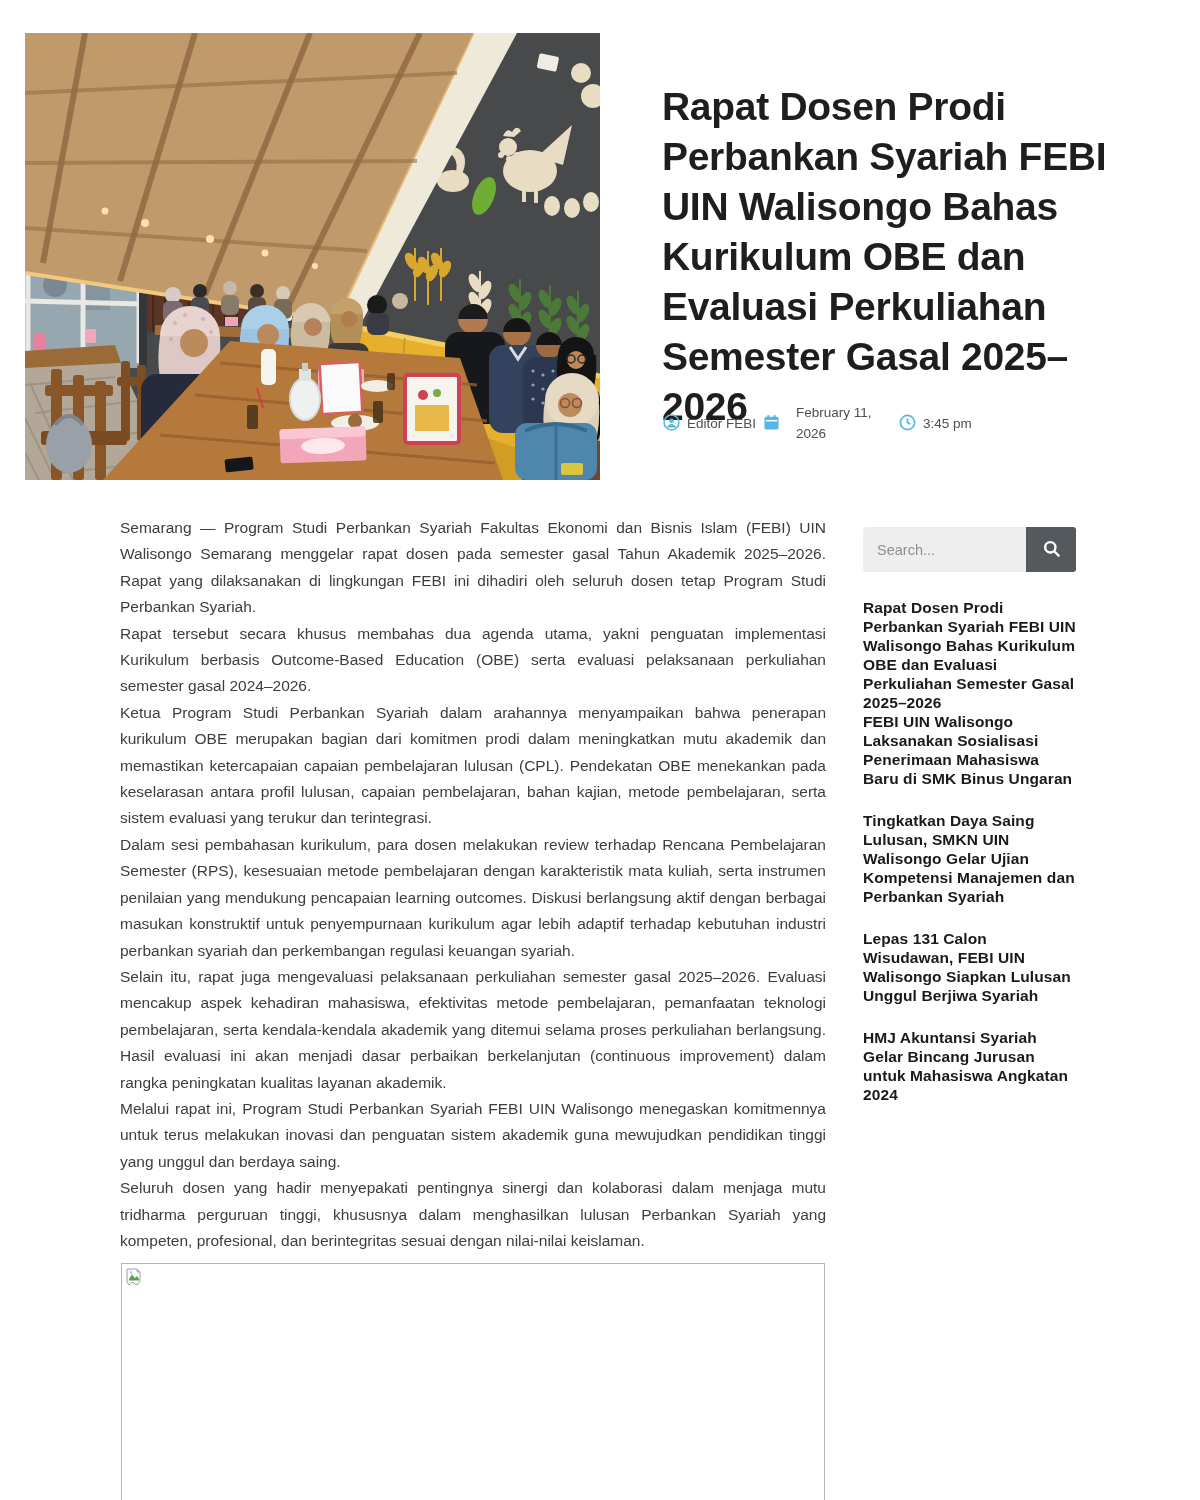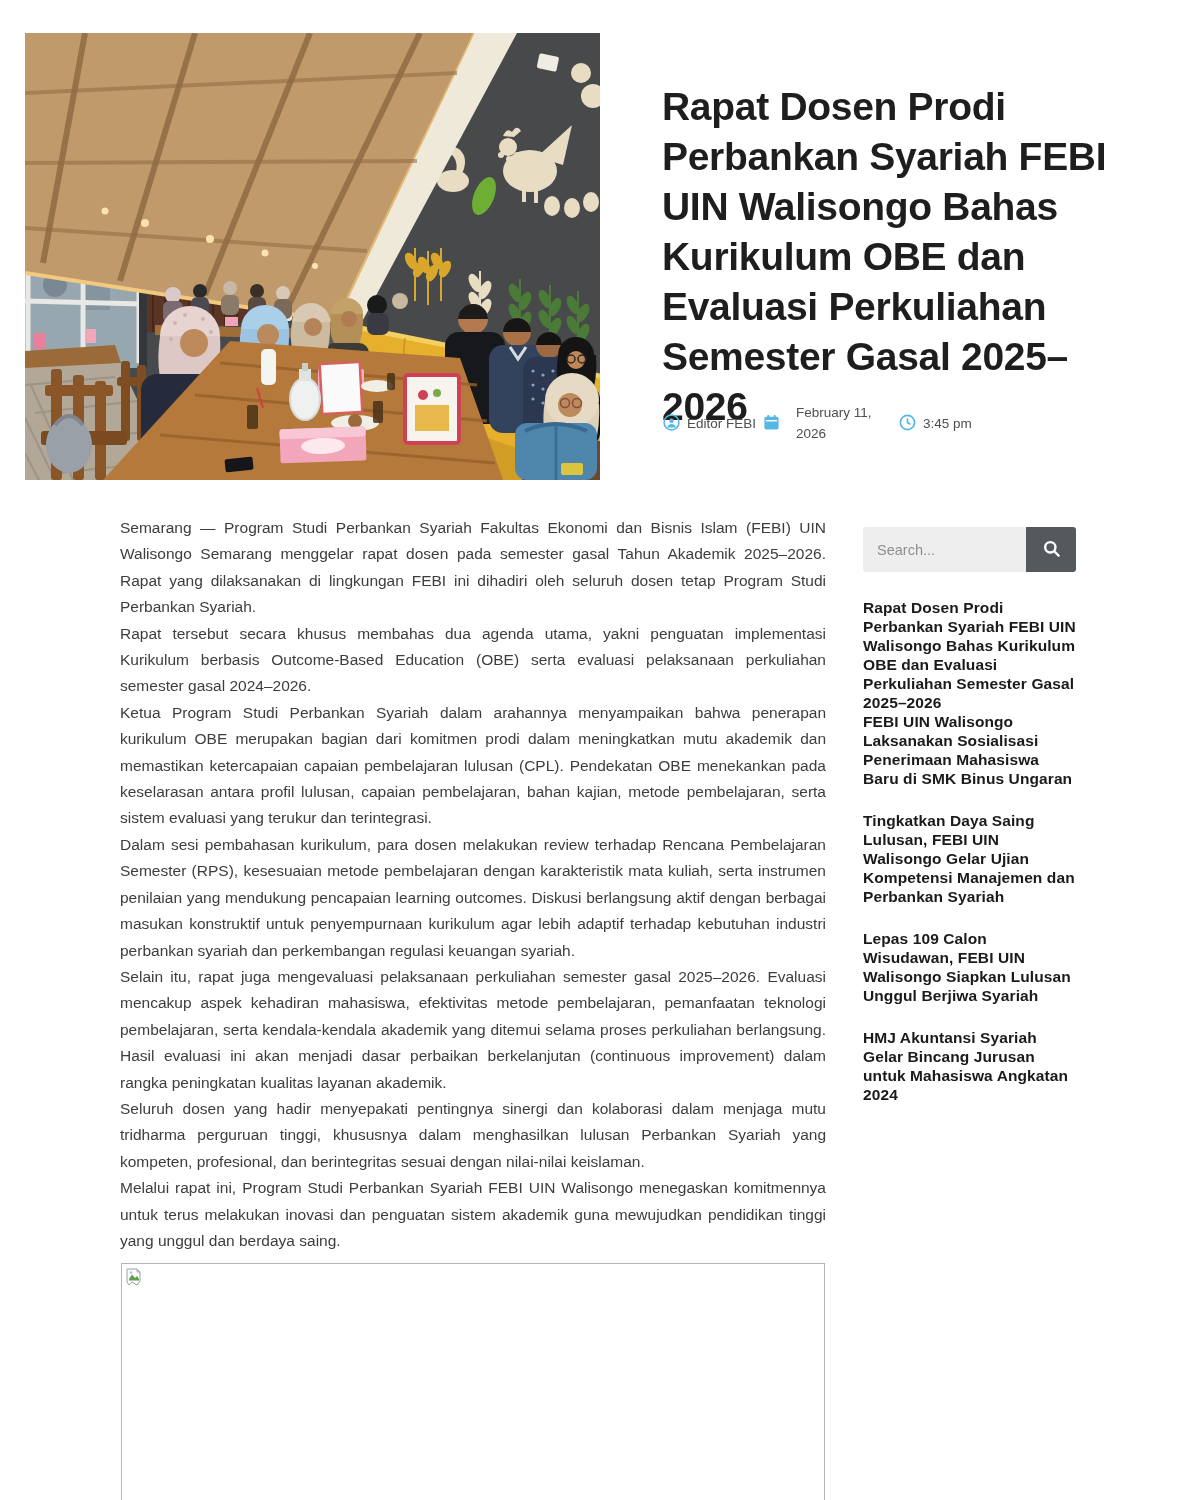"Tingkatkan Daya Saing Lulusan, FEBI" a.gap { text: FEBI -> SMKN }
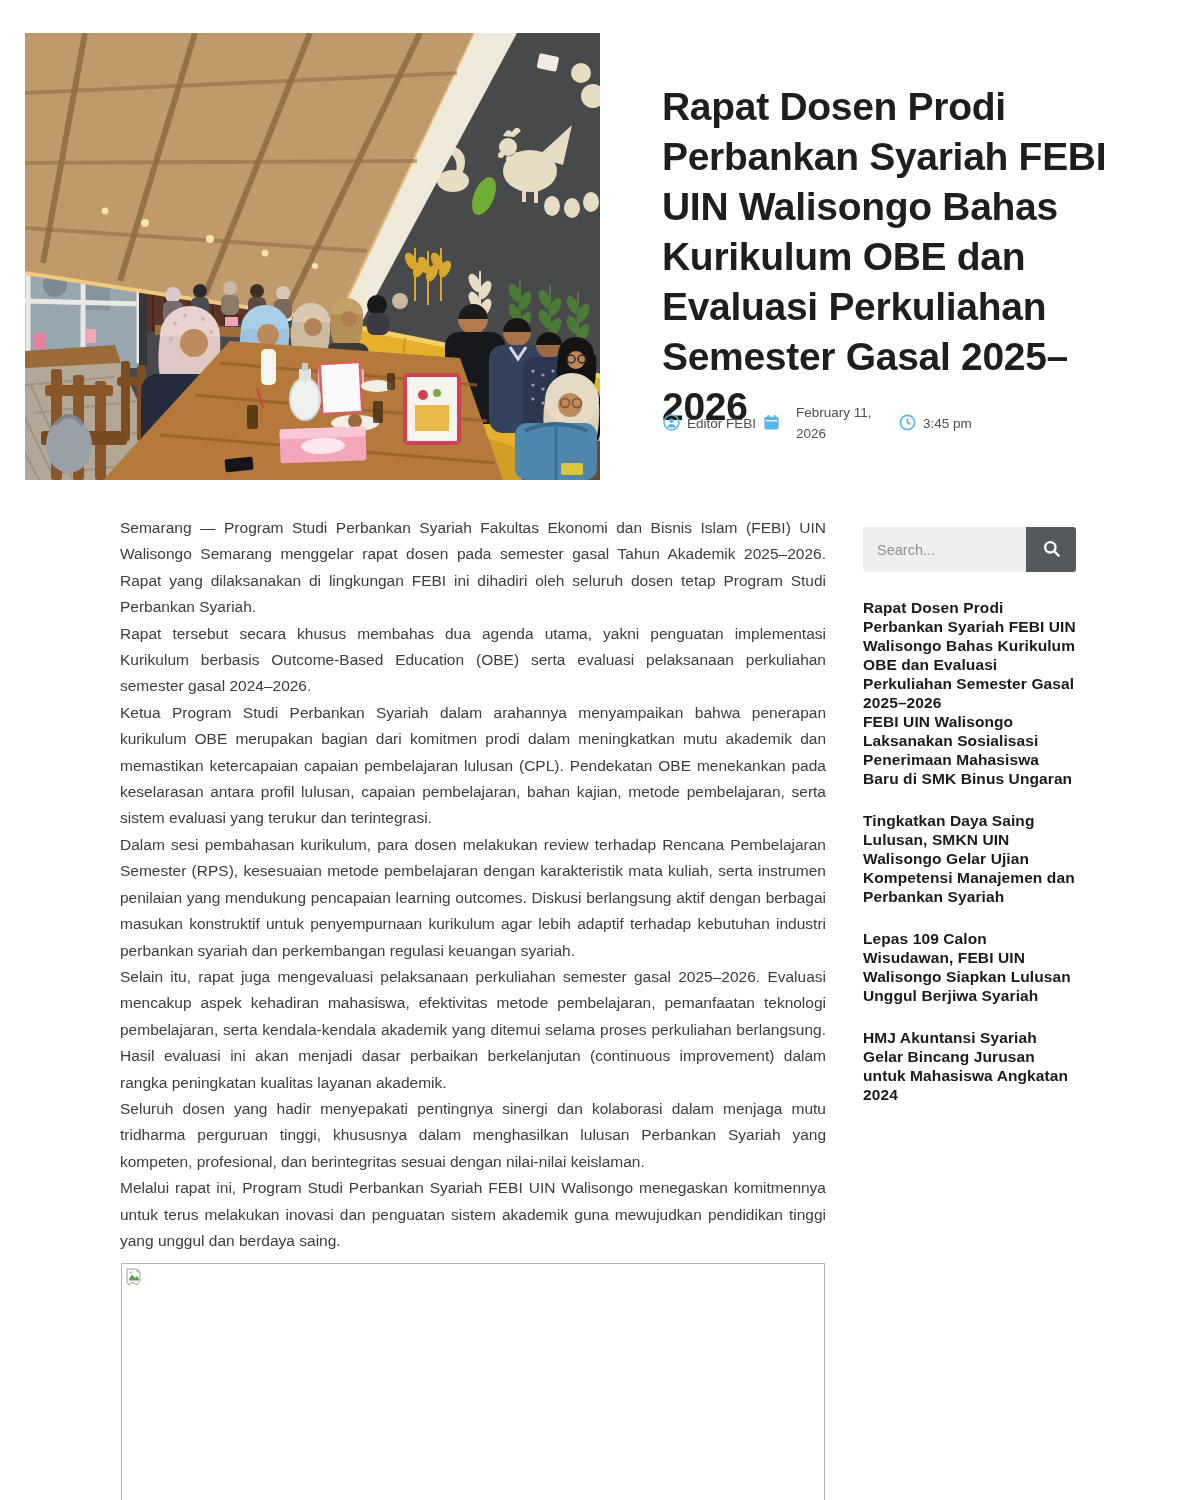"Lepas 109 Calon Wisudawan, FEBI" a.gap { text: 109 -> 131 }
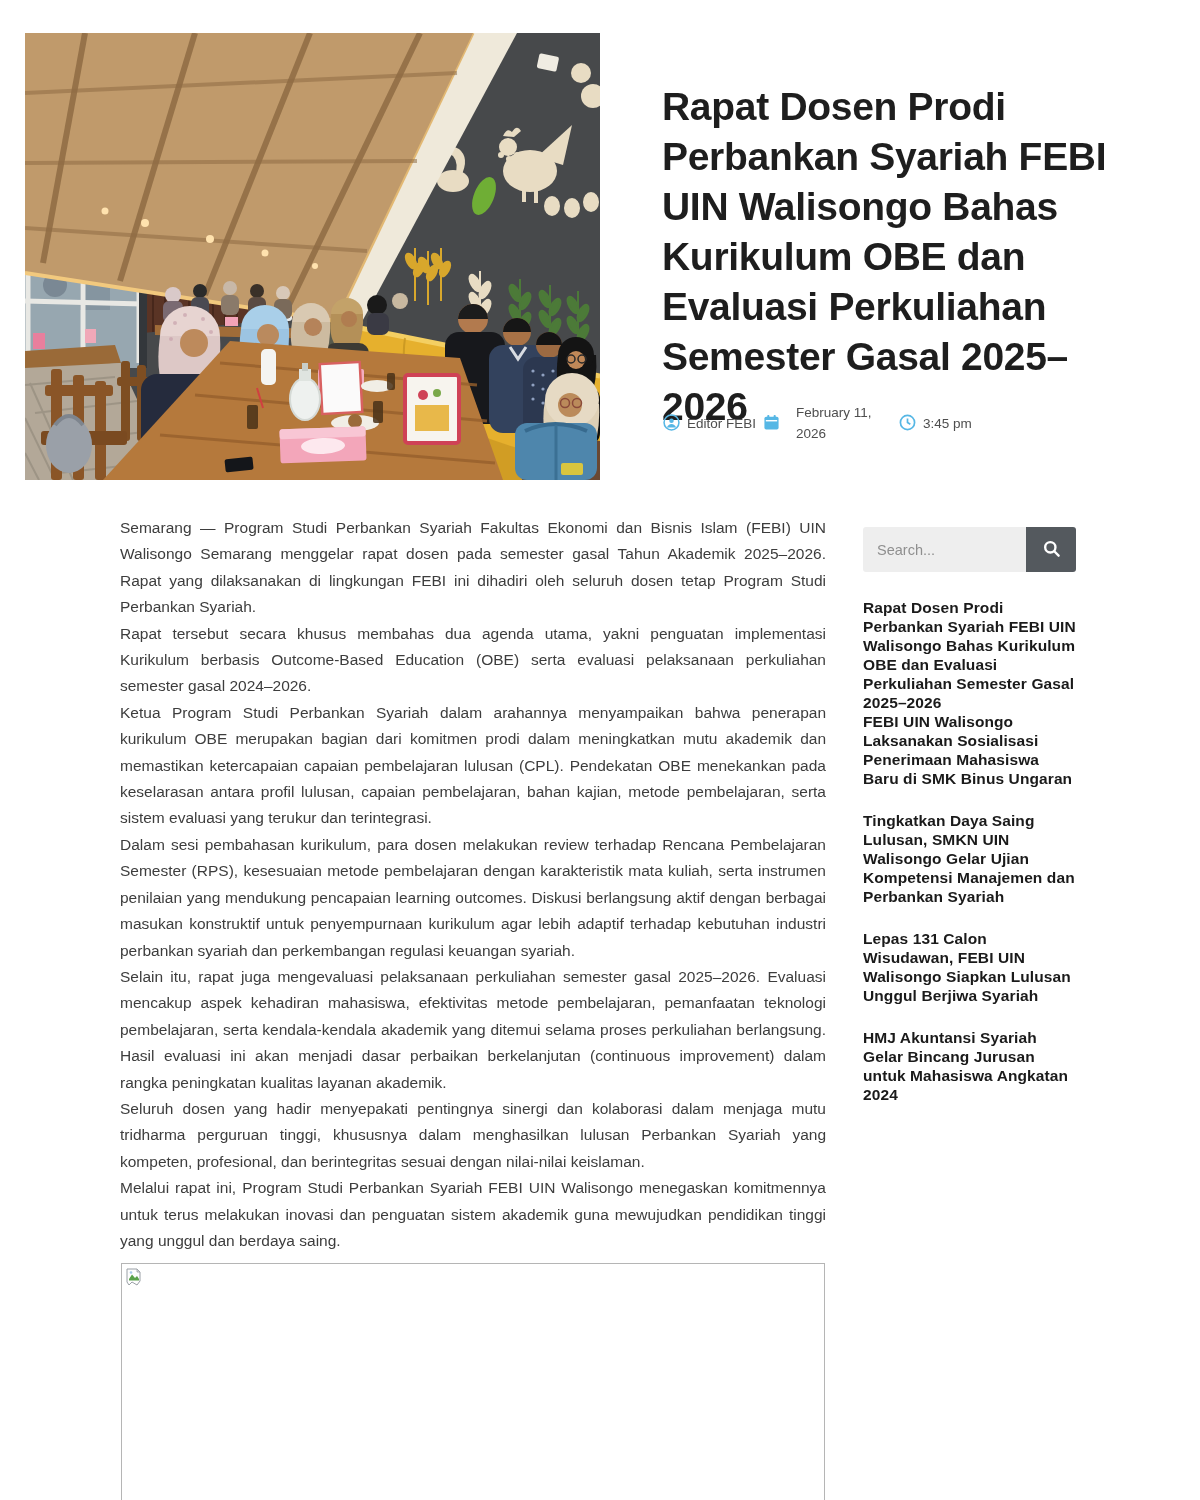"Seluruh dosen yang hadir menyepakati" p { order: before "Melalui rapat ini, Program Studi" -> after "Melalui rapat ini, Program Studi" }
